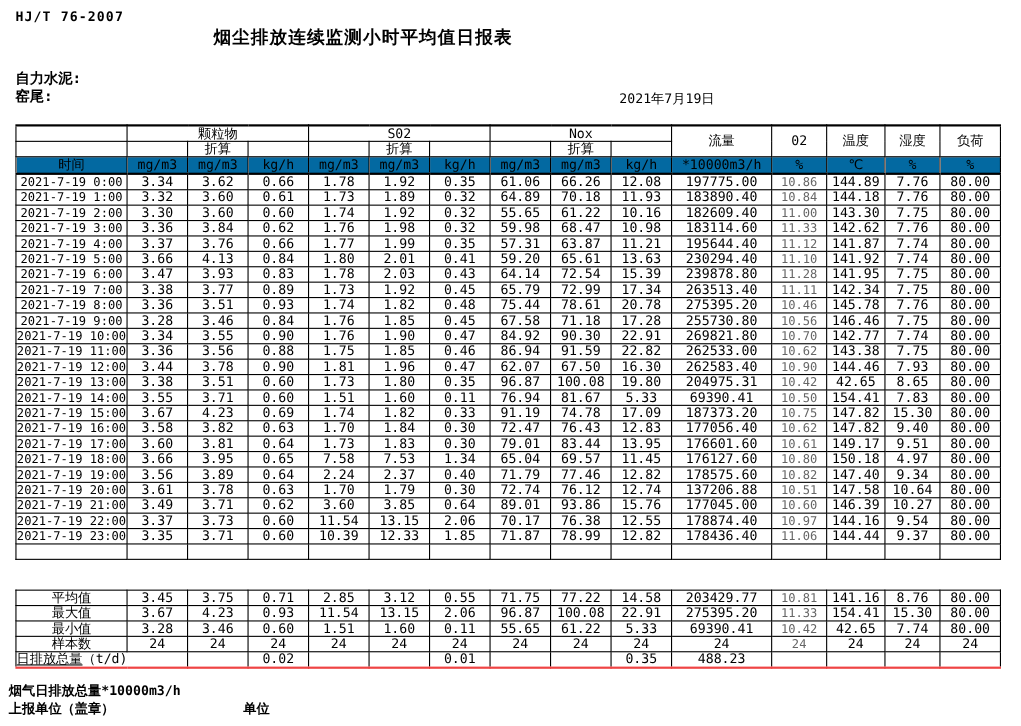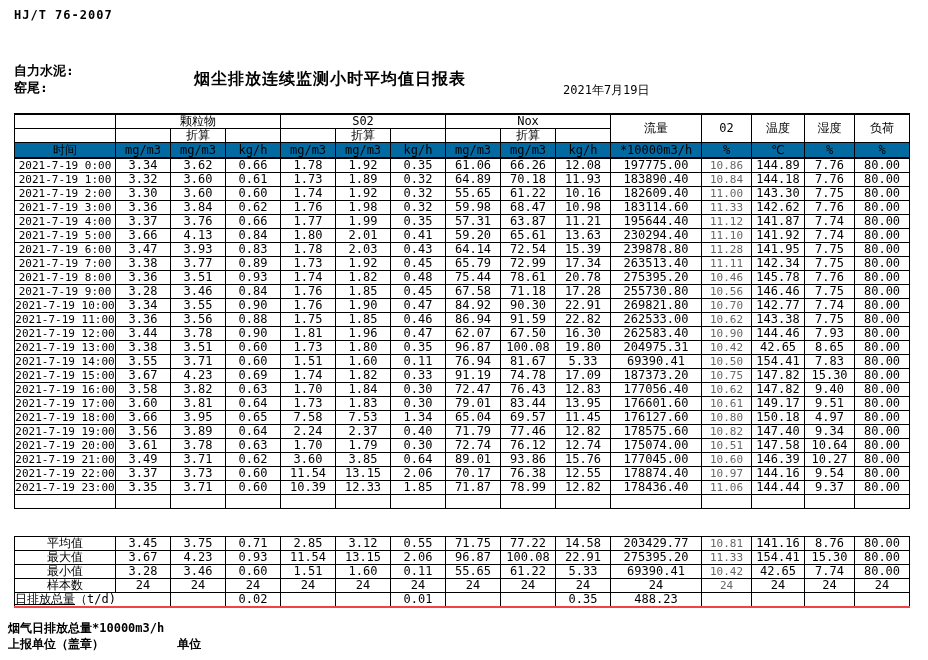"烟尘排放连续监测小时平均值日报表" .report-title { margin-top: 45px -> none }
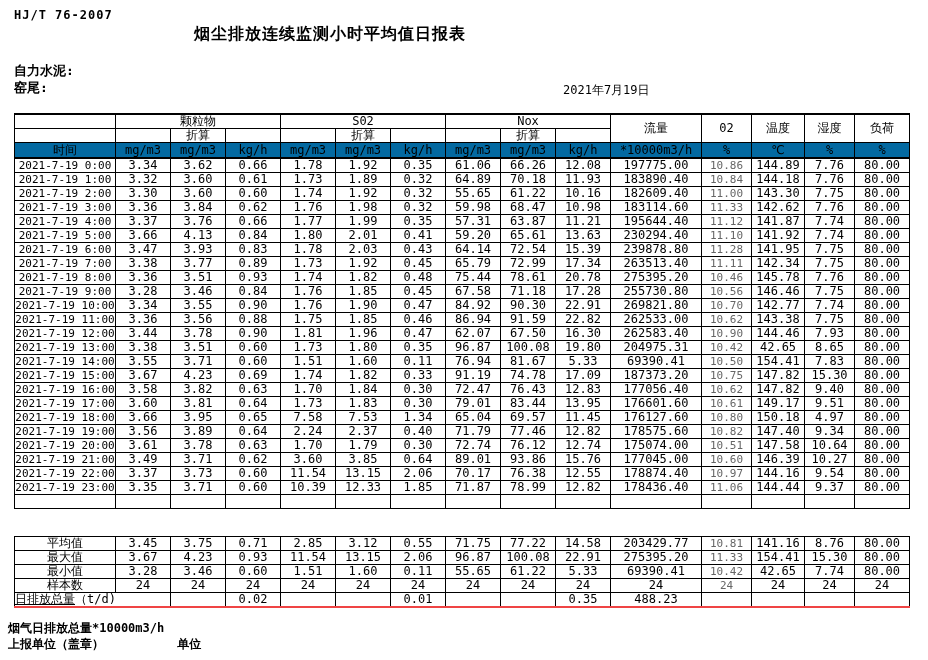"175074.00" td { text: 175074.00 -> 137206.88 }
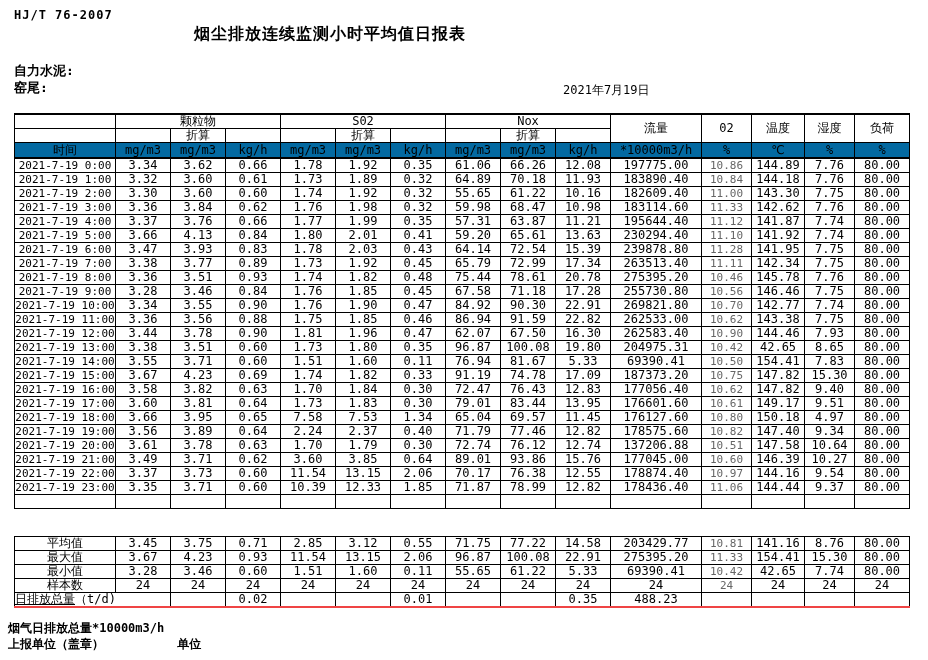"单位" .footer .unit-word { margin-left: 66px -> 110px }
